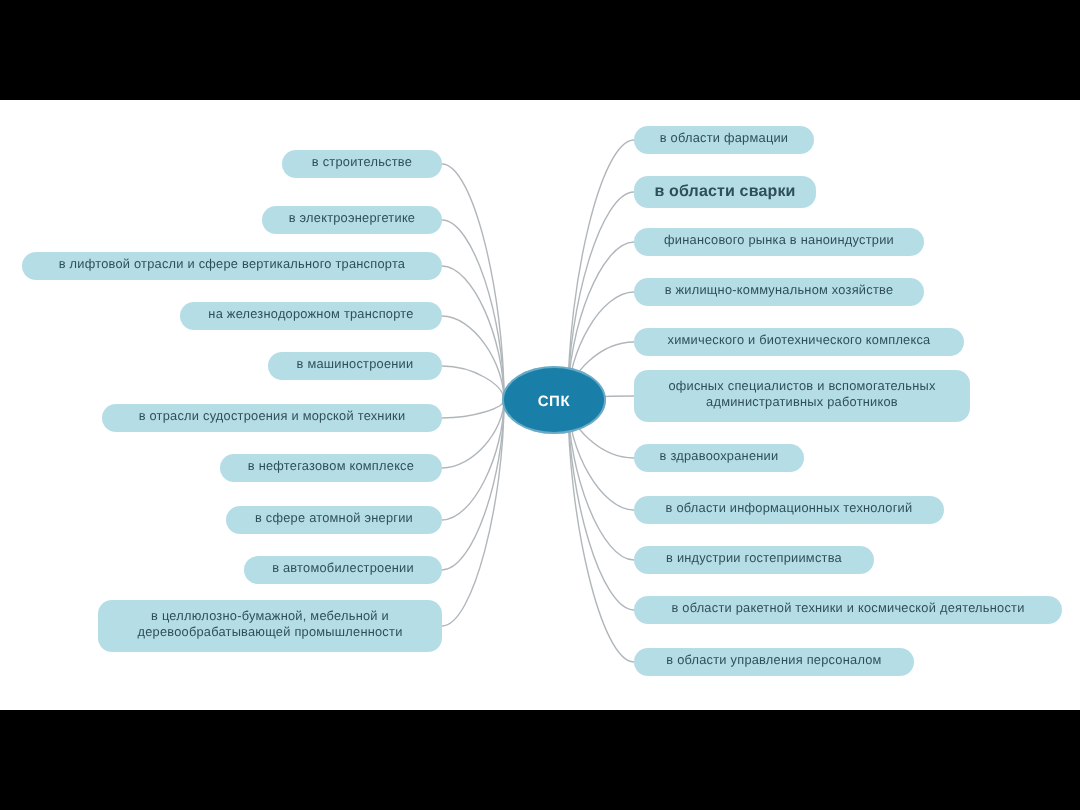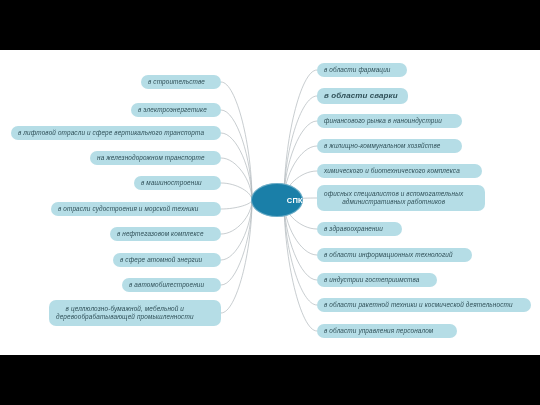"в области сварки" .node { font-style: italic -> none; justify-content: flex-start -> center }
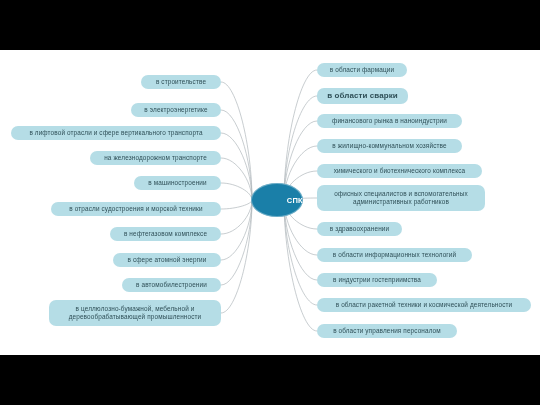"СПК" #hub { justify-content: flex-end -> center }
